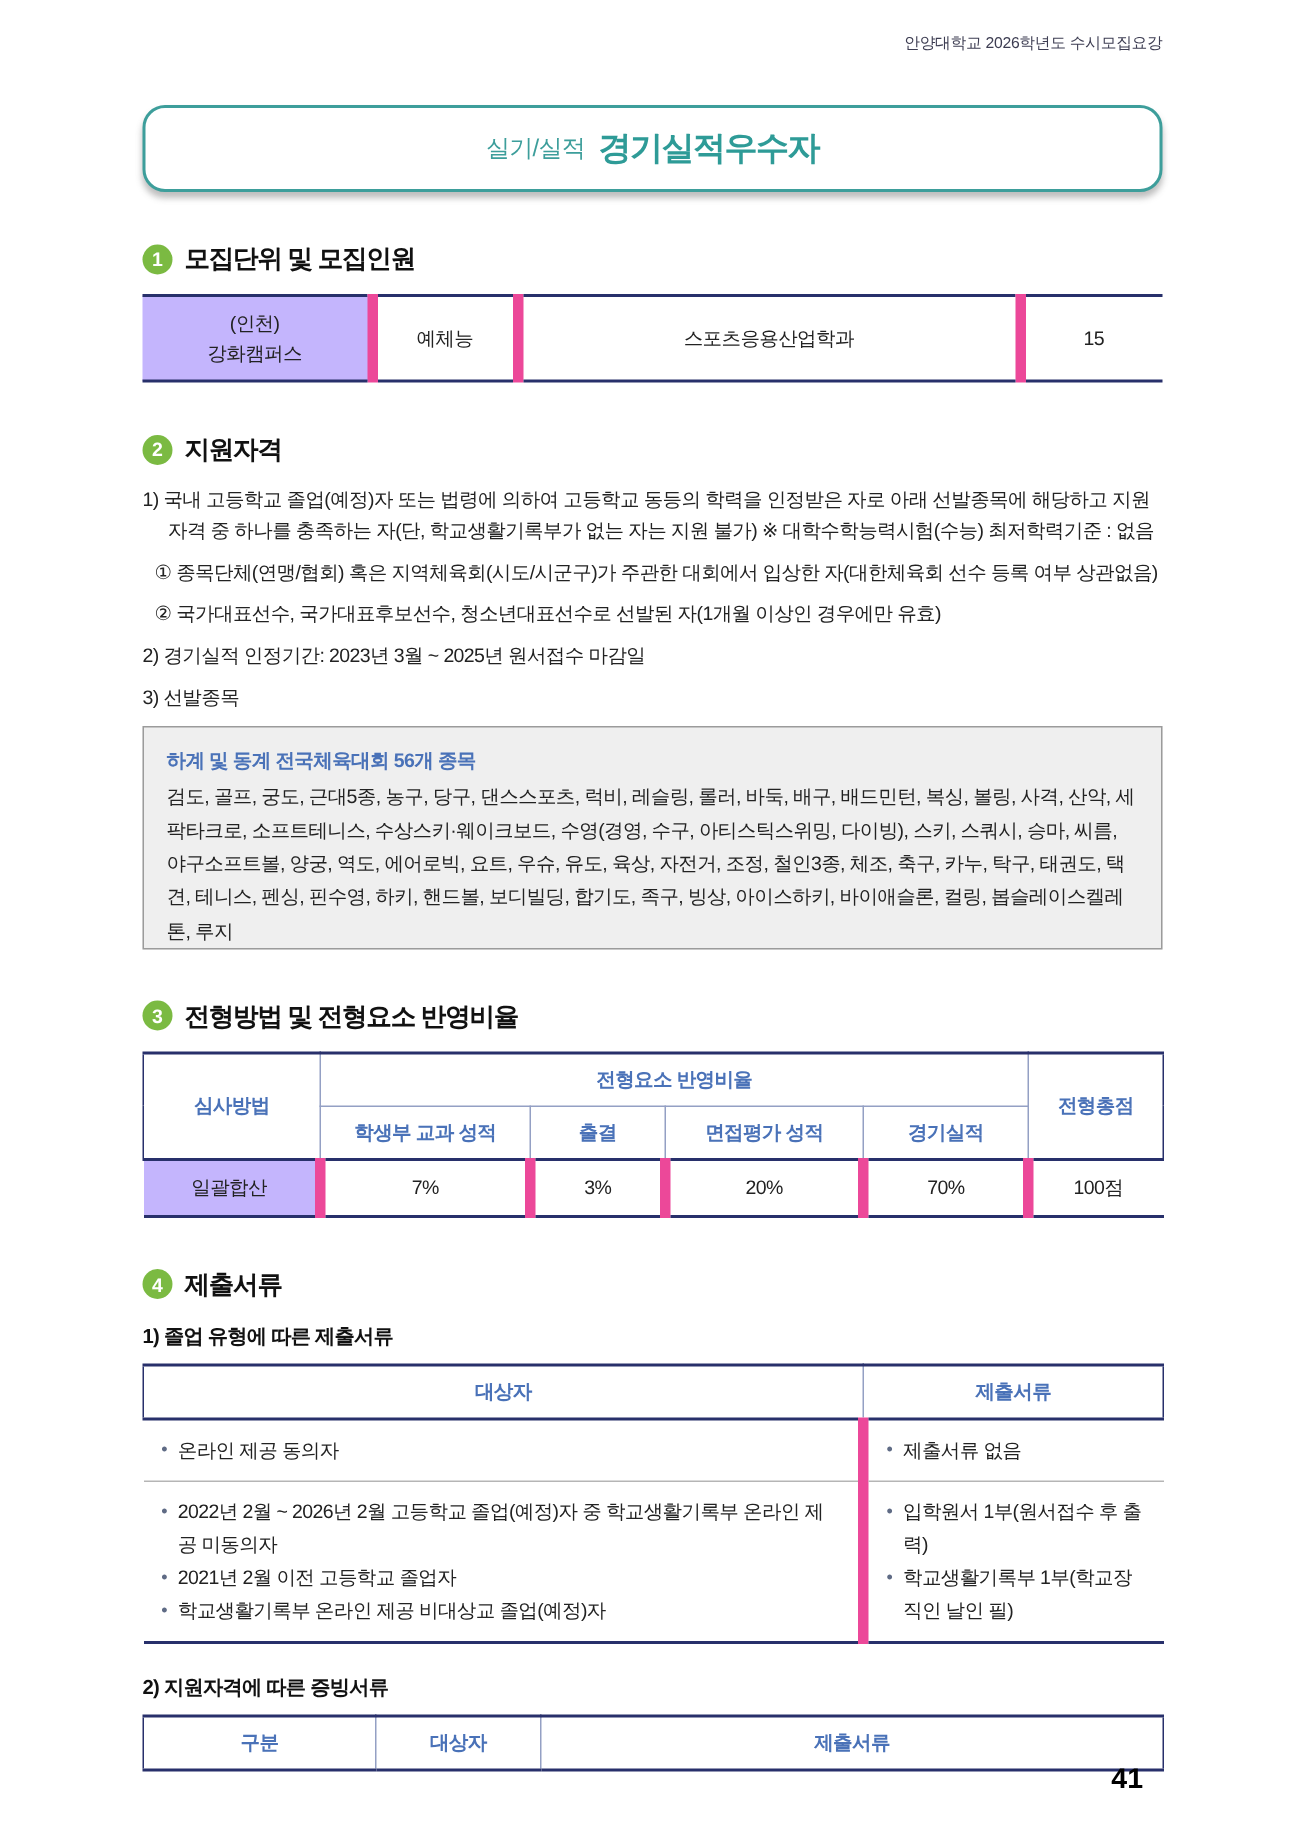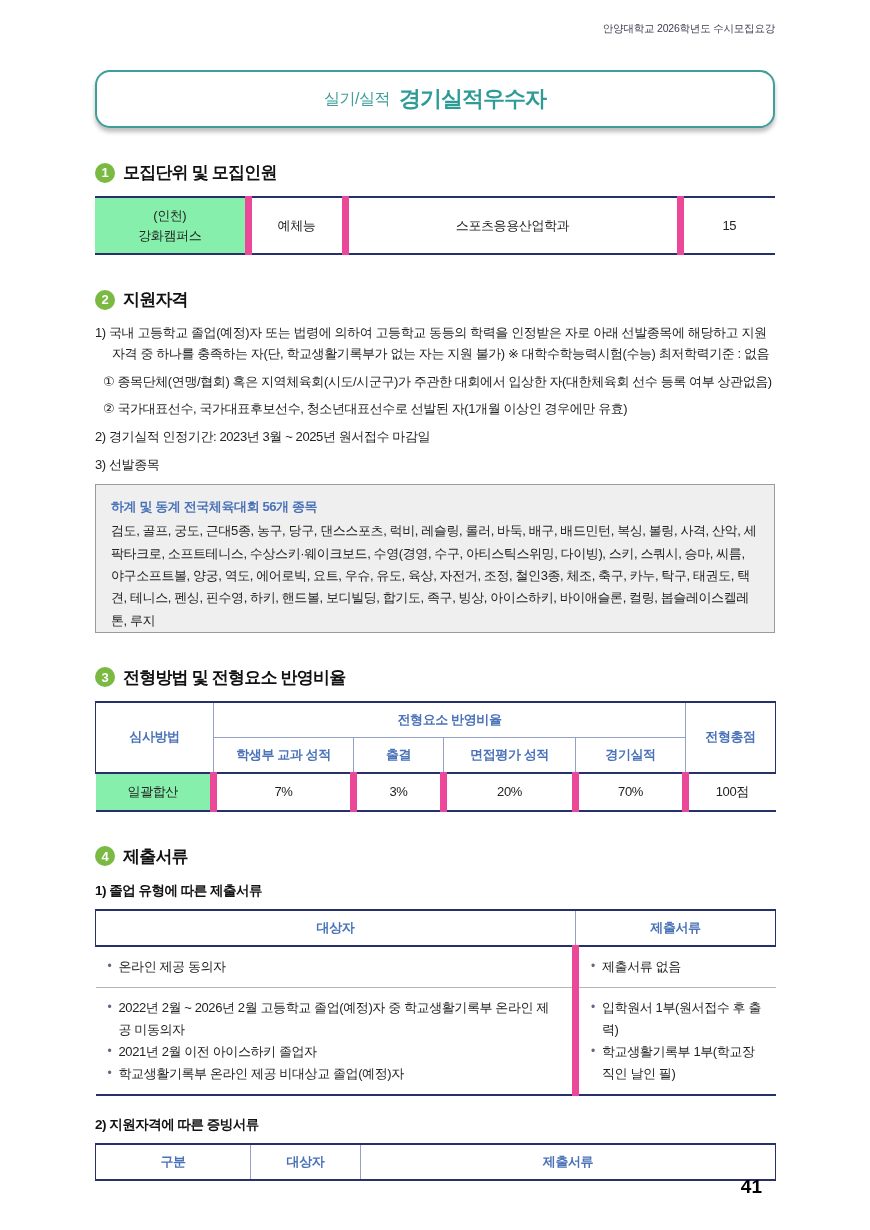"(인천)" td.hl { background: #86efac -> #c4b5fd }
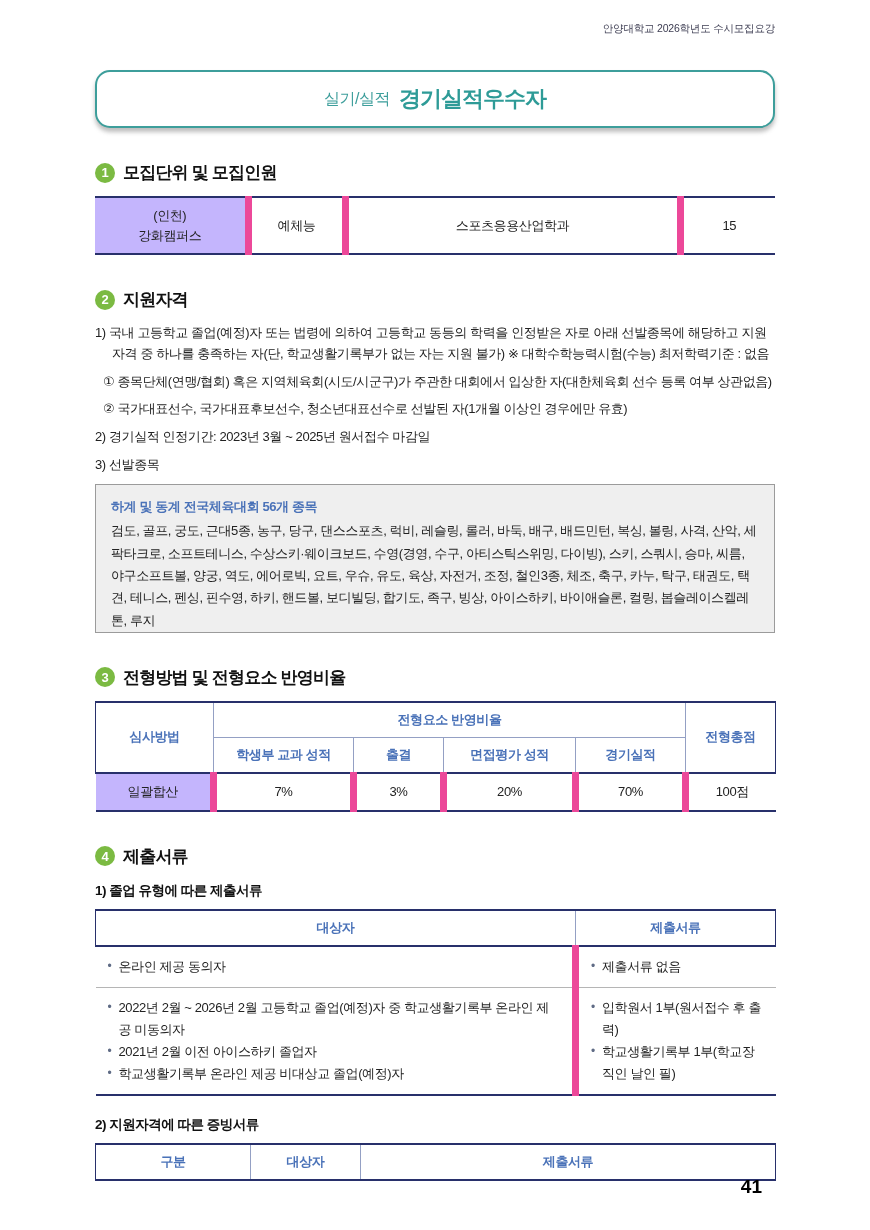"2021년 2월 이전 아이스하키 졸업자" li { text: 아이스하키 -> 고등학교 }
